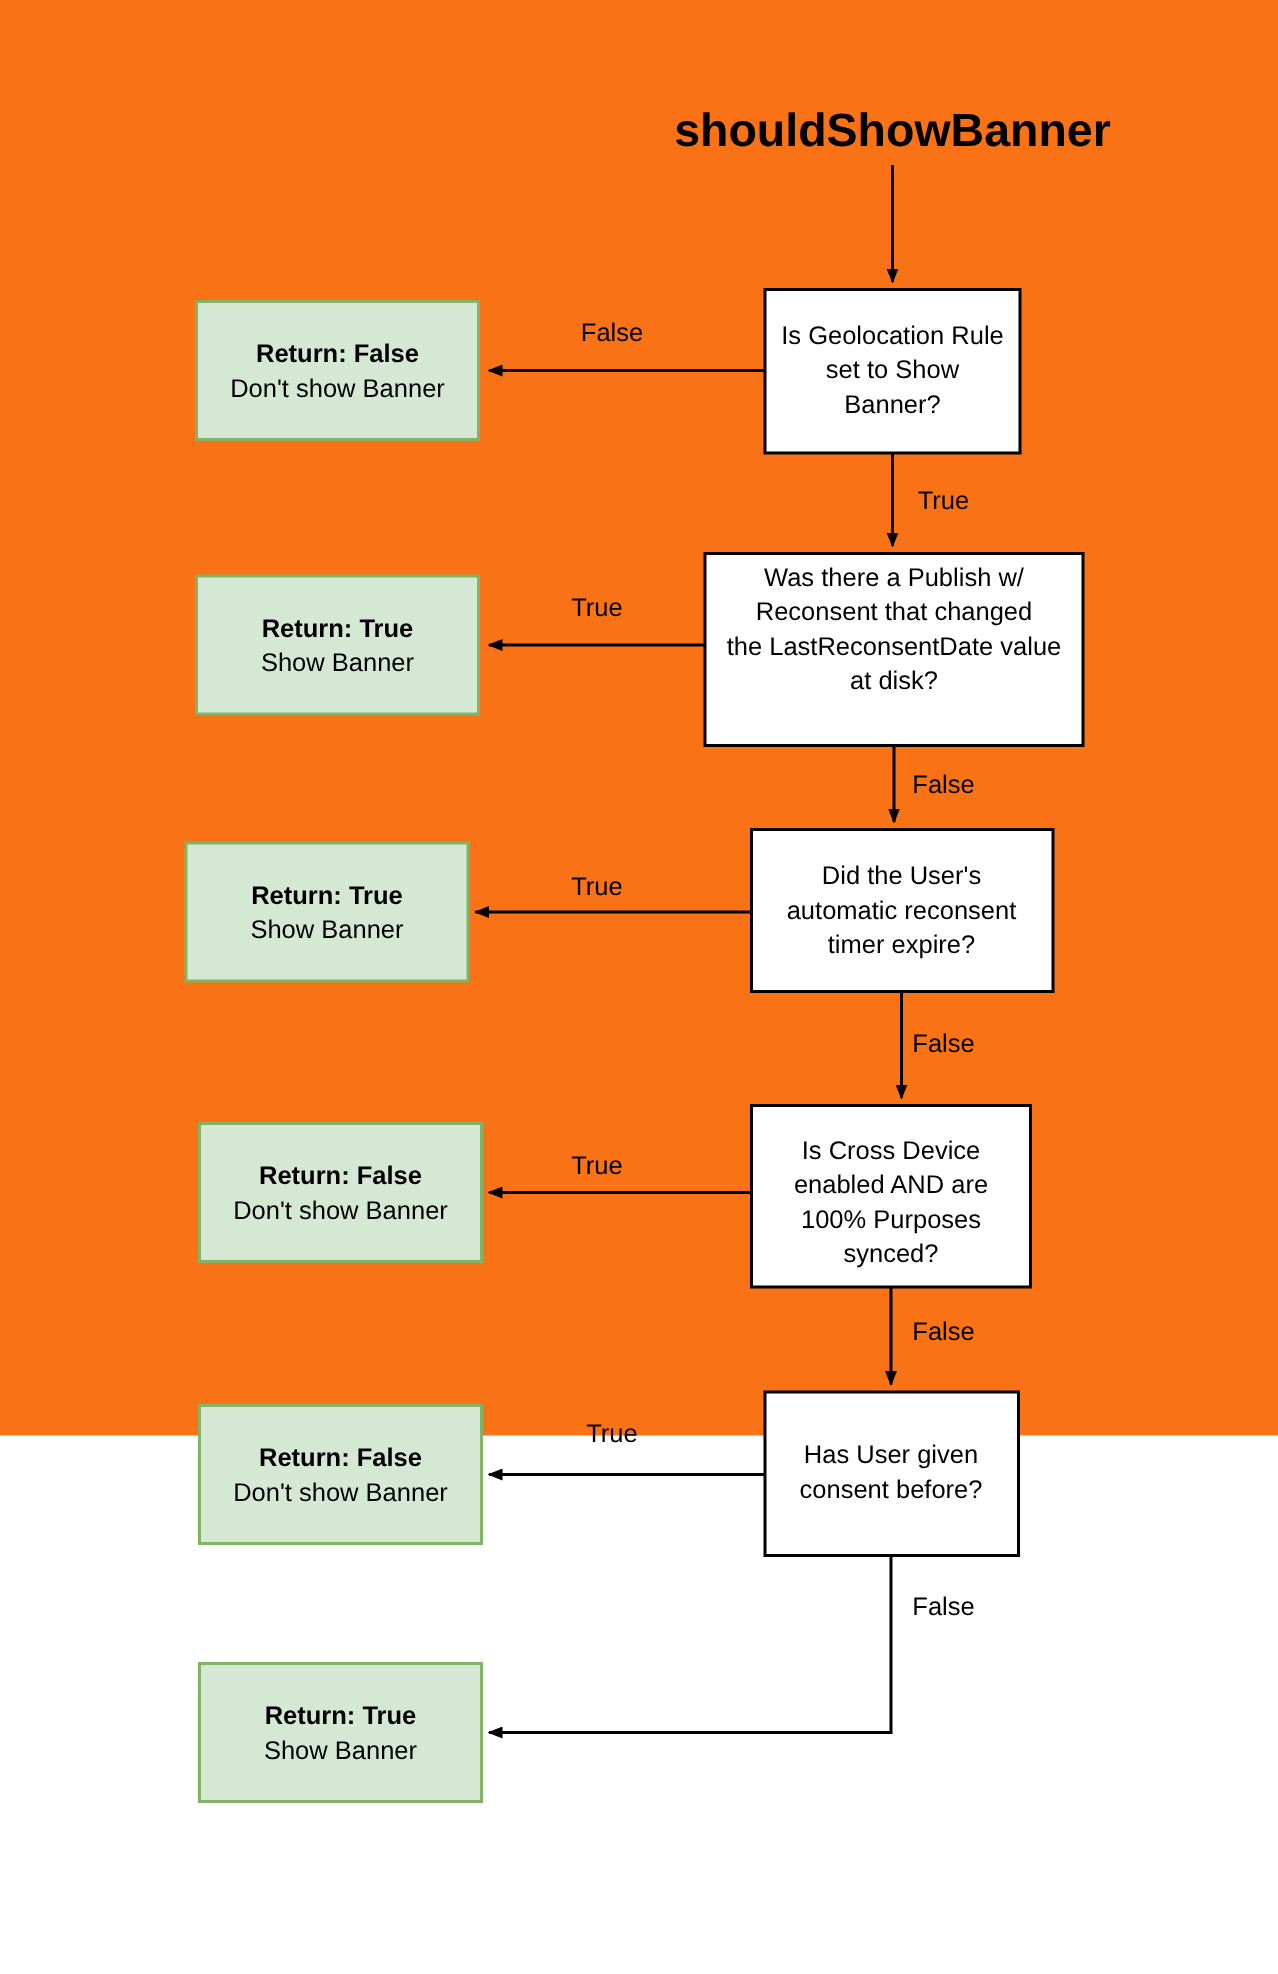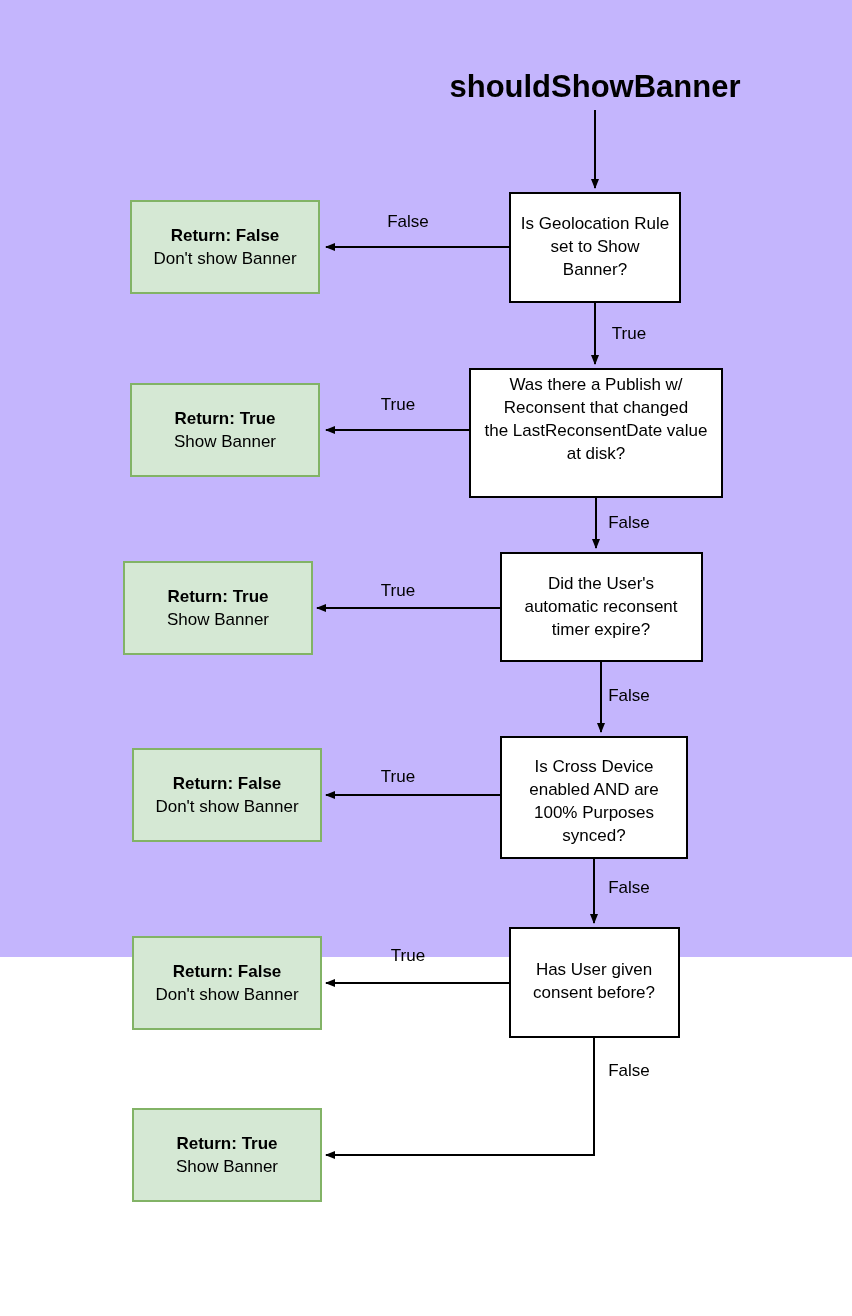"shouldShowBanner" #flowchart-root { background: #c4b5fd -> #f97316 }
